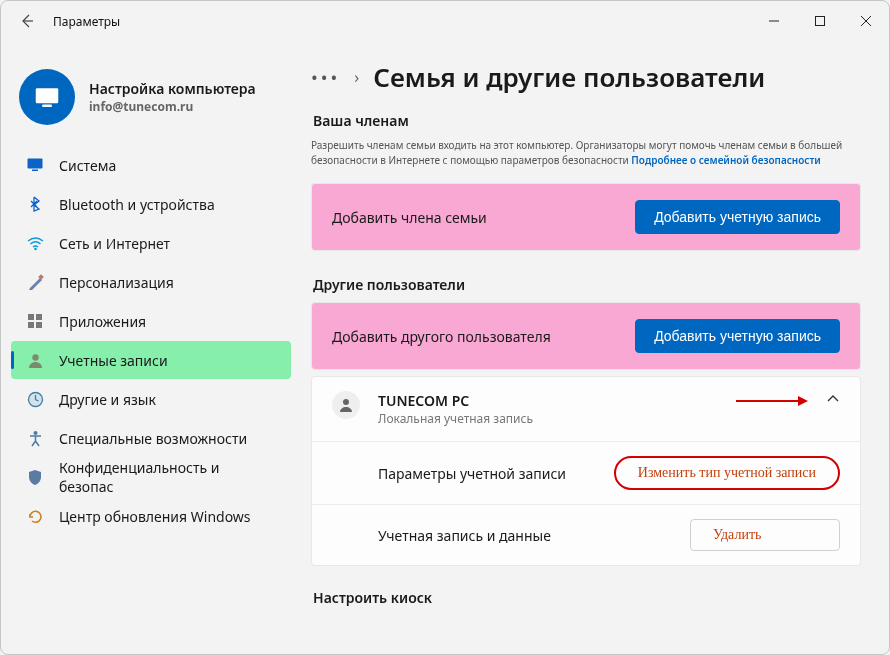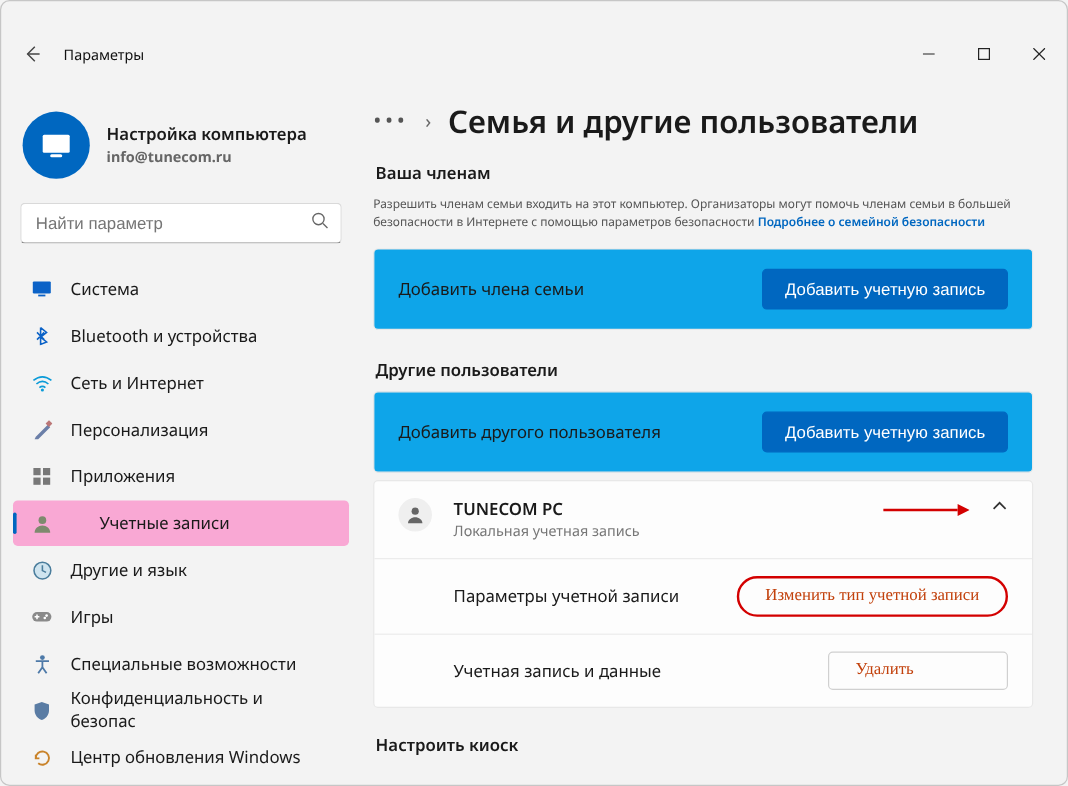"Параметры" .titlebar { margin-top: 24px -> none }
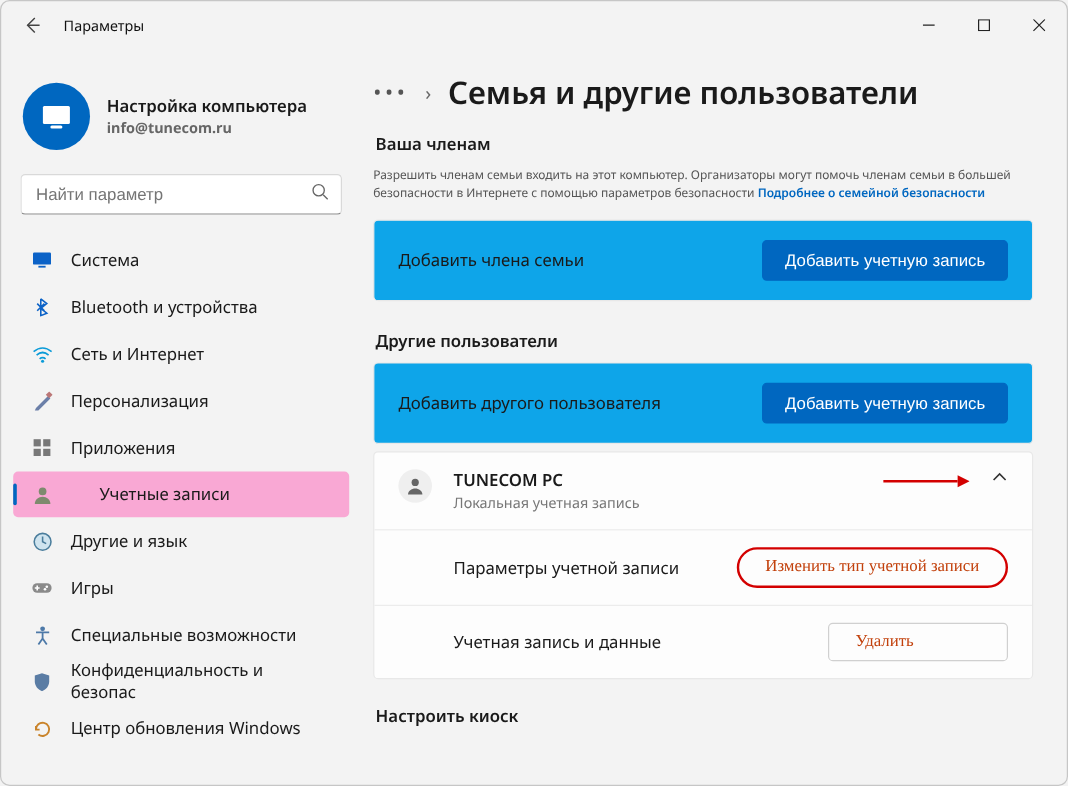"Найти параметр" div.search-wrap { html: <div> <div> <input> <span> <svg> <circle></circle> <line></line> </svg> </span> </div> </div> -> none }
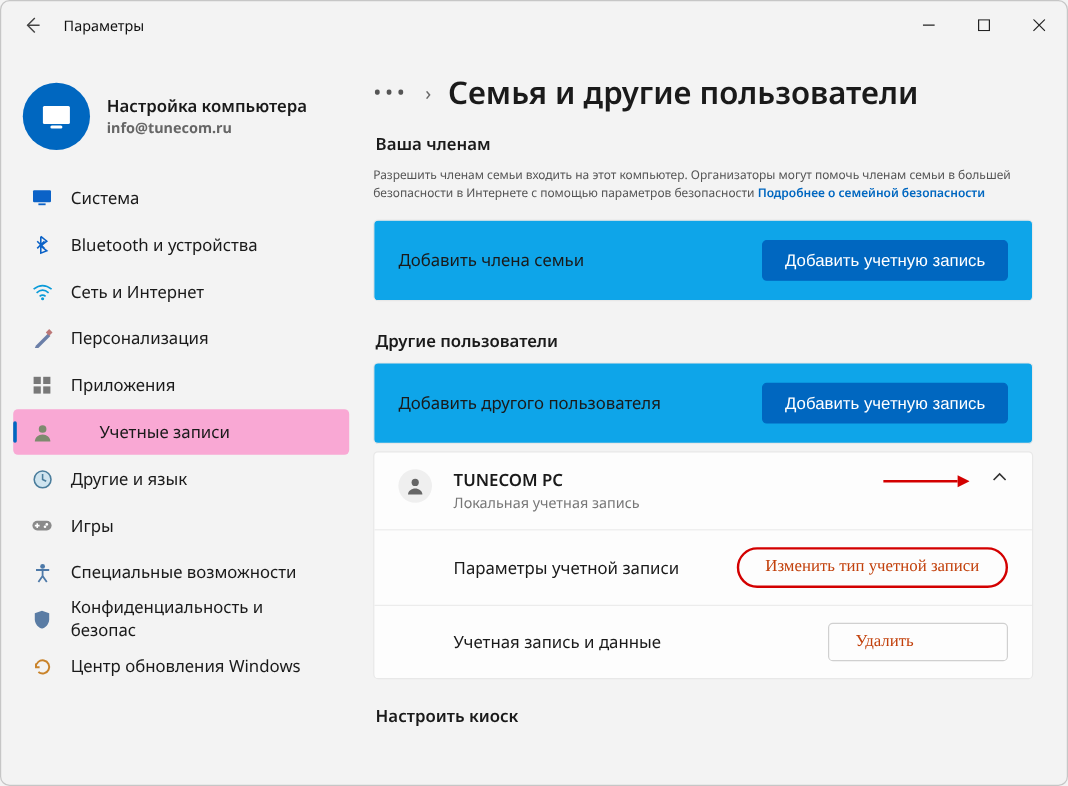"Добавить члена семьи" .card { background: #0ea5e9 -> #f9a8d4 }
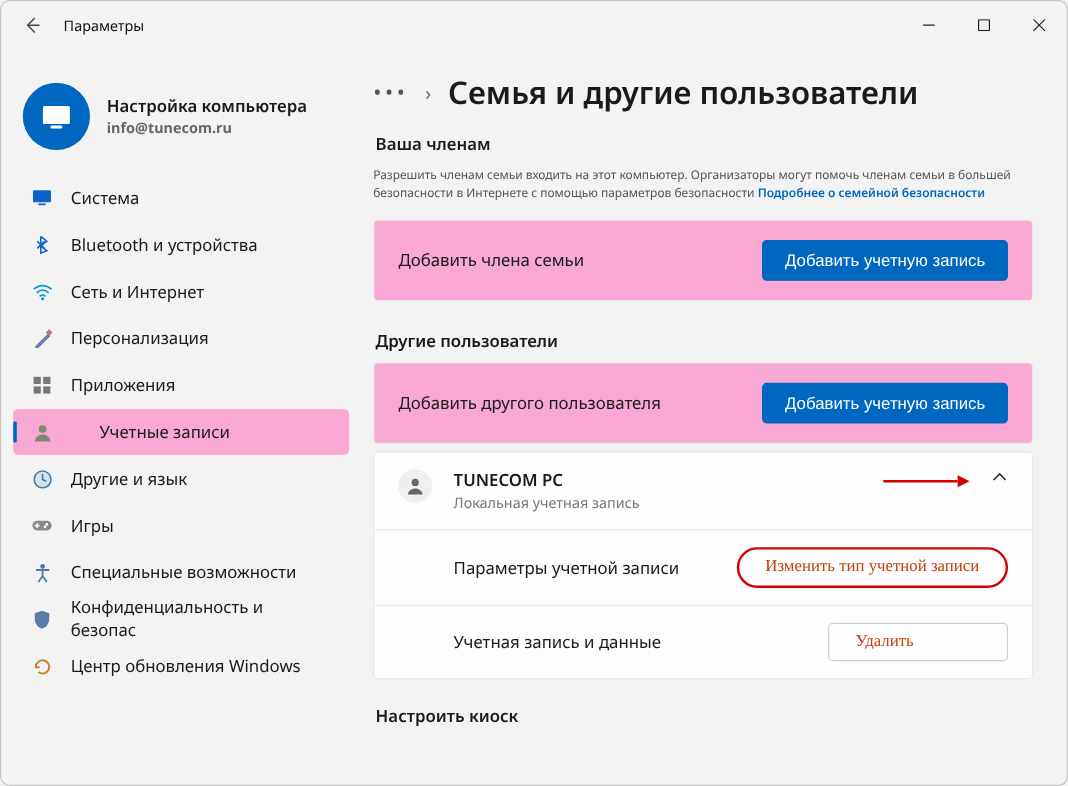"Учетные записи" .nav-item.active { background: #f9a8d4 -> #86efac; gap: 24px -> none }
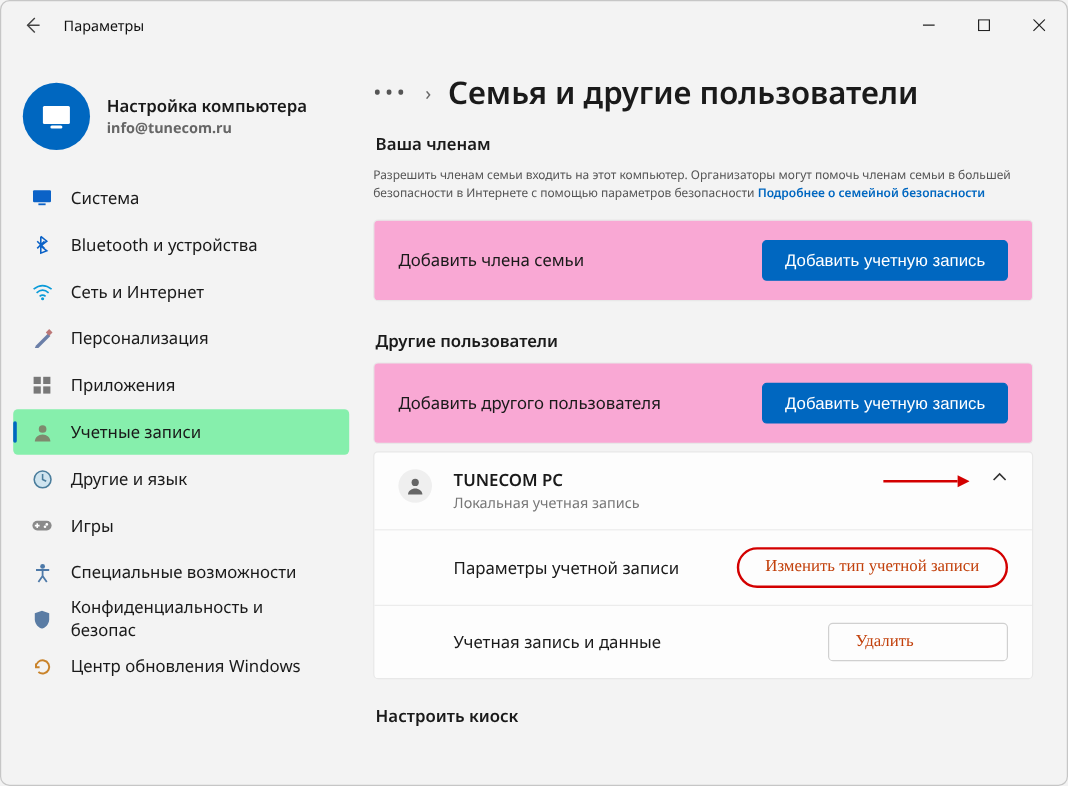"Игры" div.nav-item { html: <div> <span> <svg> <rect></rect> <circle></circle> <circle></circle> <path></path> </svg> </span> <span>Игры</span> </div> -> none }
